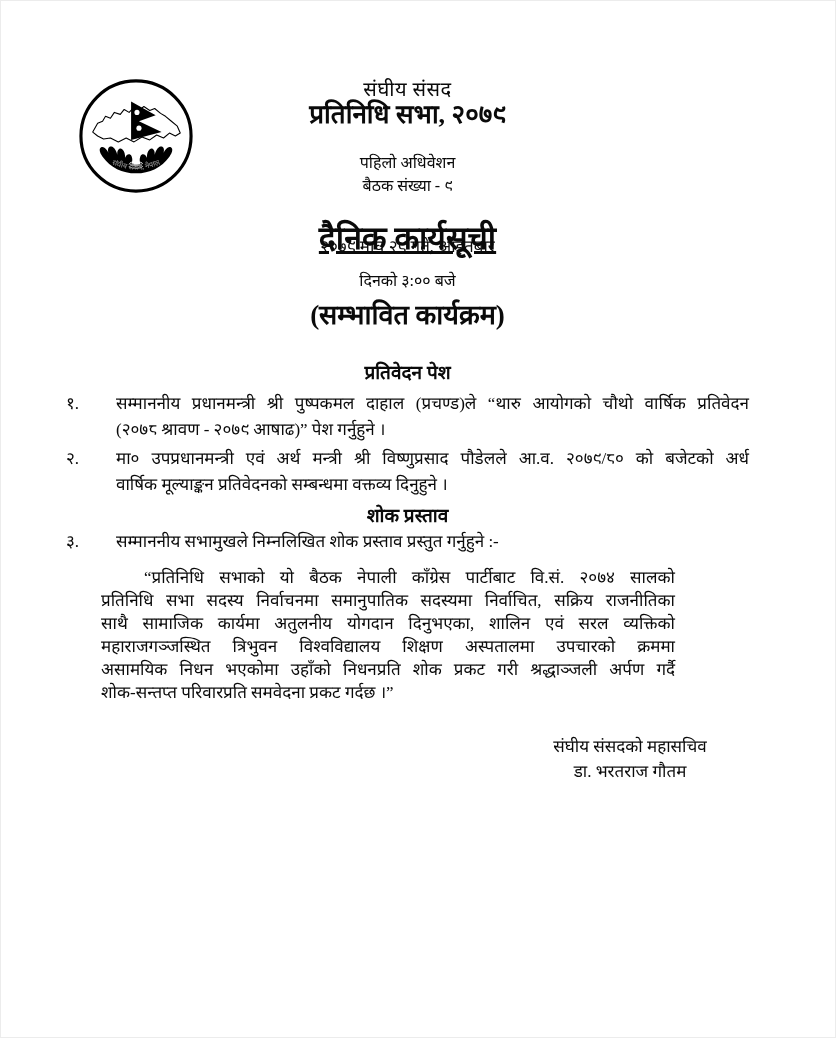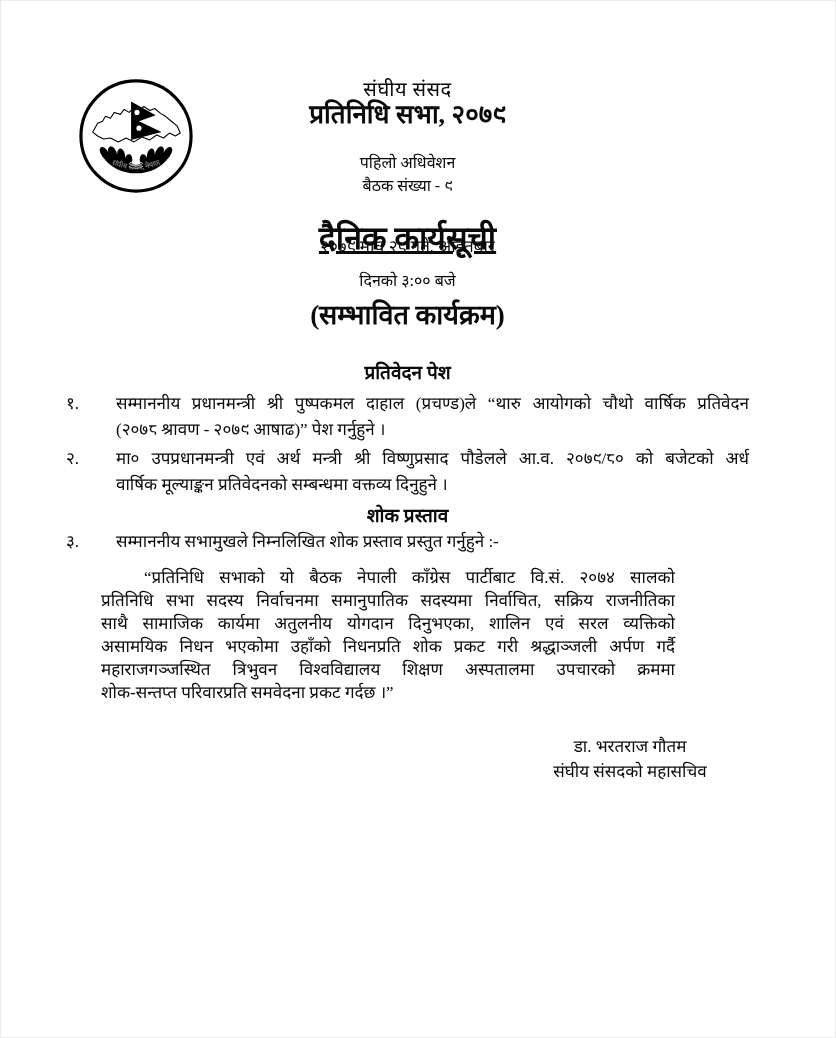"असामयिक निधन भएकोमा उहाँको निधनप्रति" div.jline { order: before "महाराजगञ्जस्थित त्रिभुवन विश्वविद्यालय" -> after "महाराजगञ्जस्थित त्रिभुवन विश्वविद्यालय" }
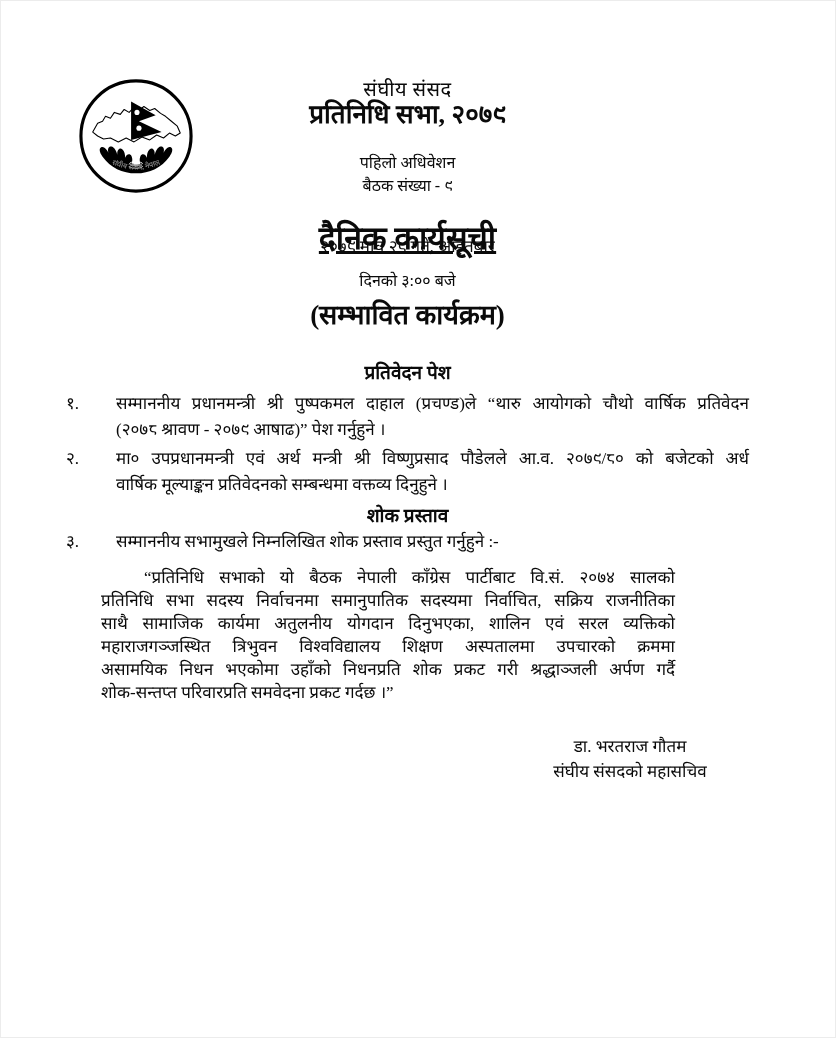"डा. भरतराज गौतम" div { order: before "संघीय संसदको महासचिव" -> after "संघीय संसदको महासचिव" }
